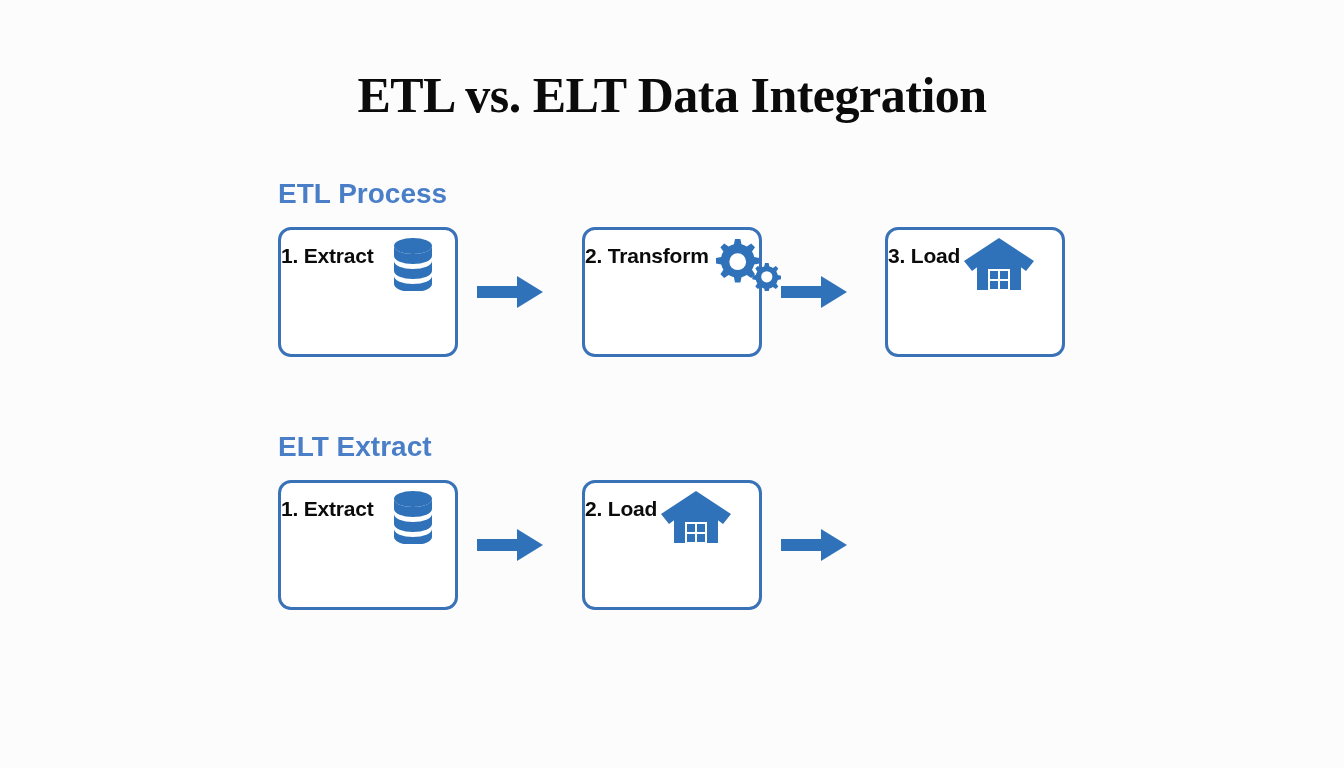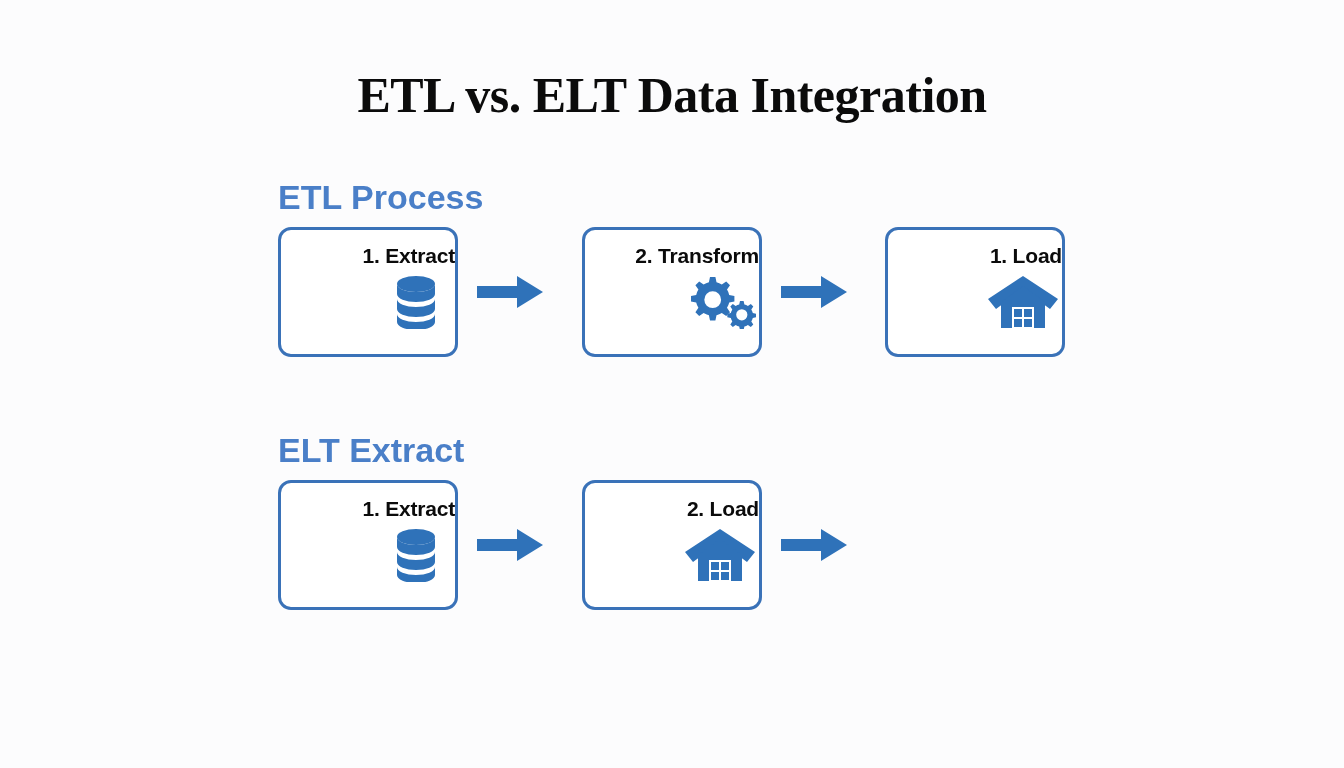"ETL Process" .process-heading { font-size: 34px -> 28px }
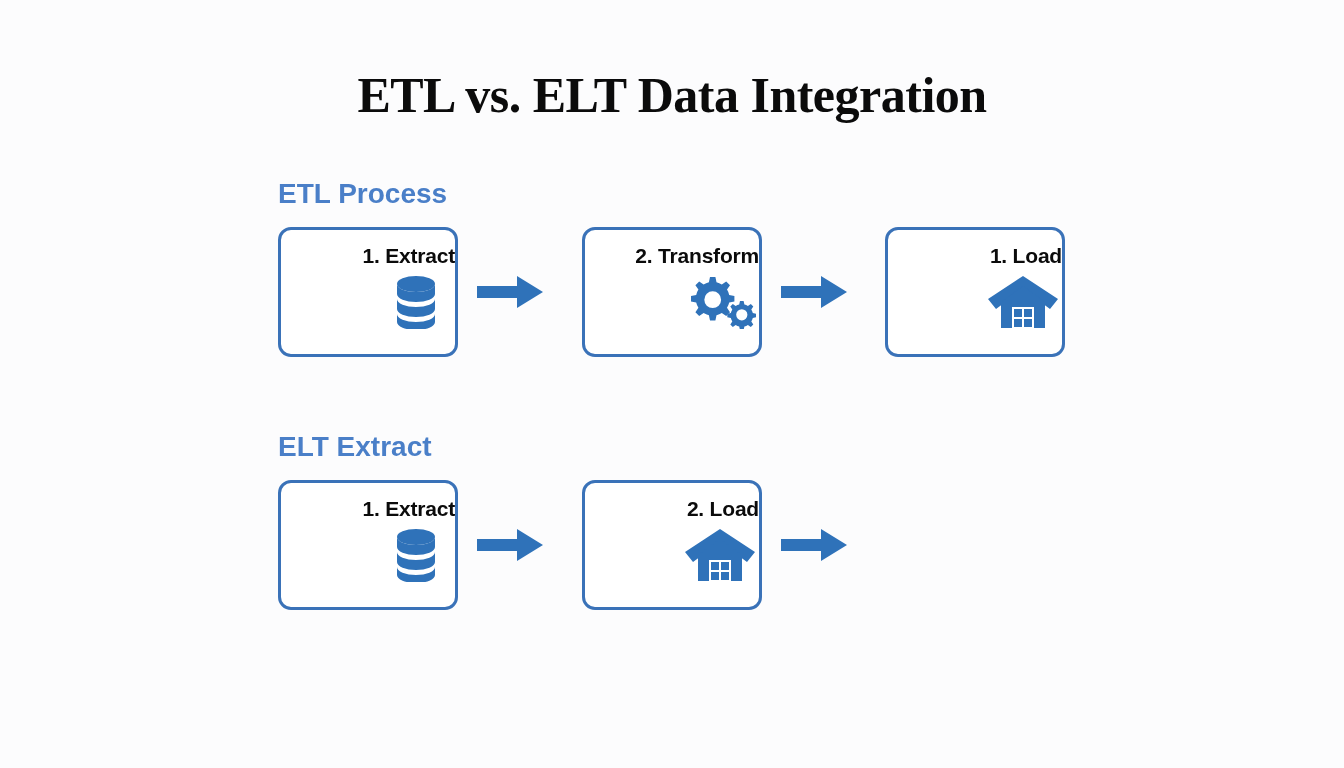"1. Extract" .step-box { align-items: flex-end -> flex-start; flex-direction: column -> none }
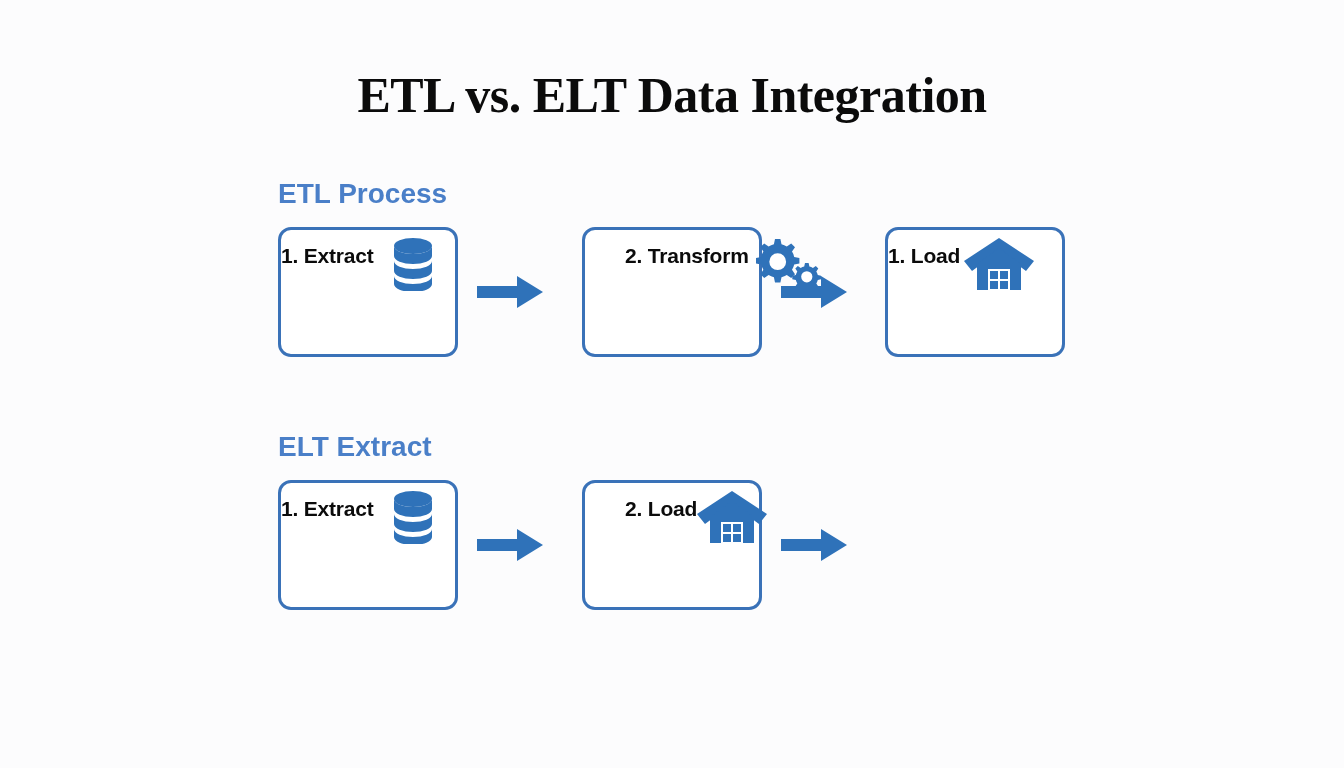"2. Transform" .step-box.pos-1 { padding-left: 40px -> none }
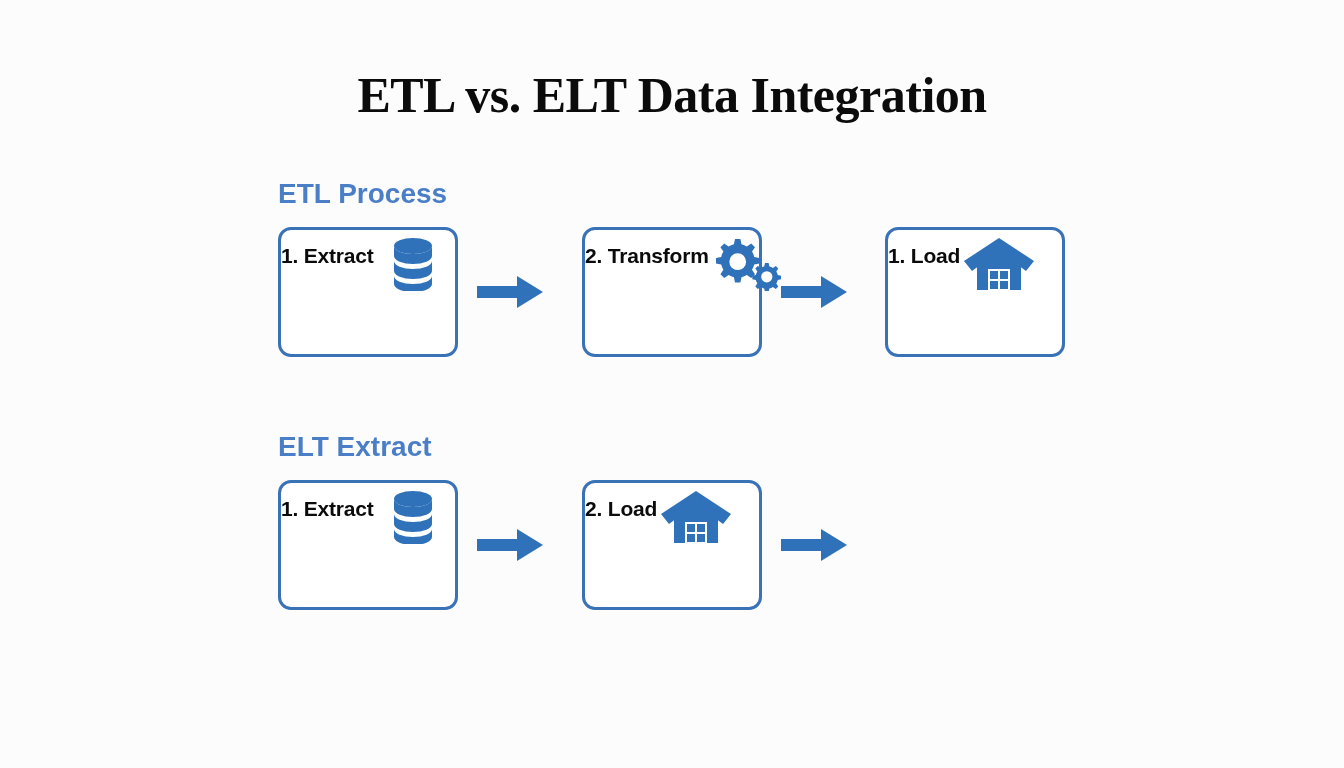"1. Load" div.step-label { text: 1 -> 3 }
